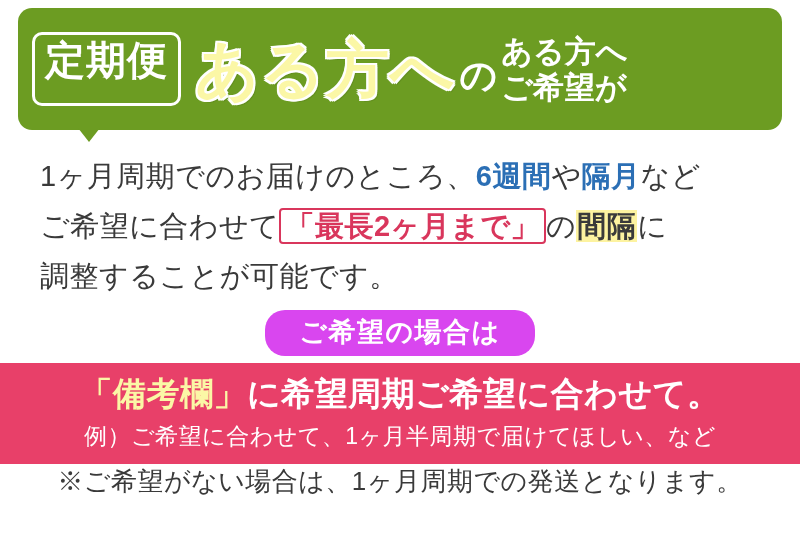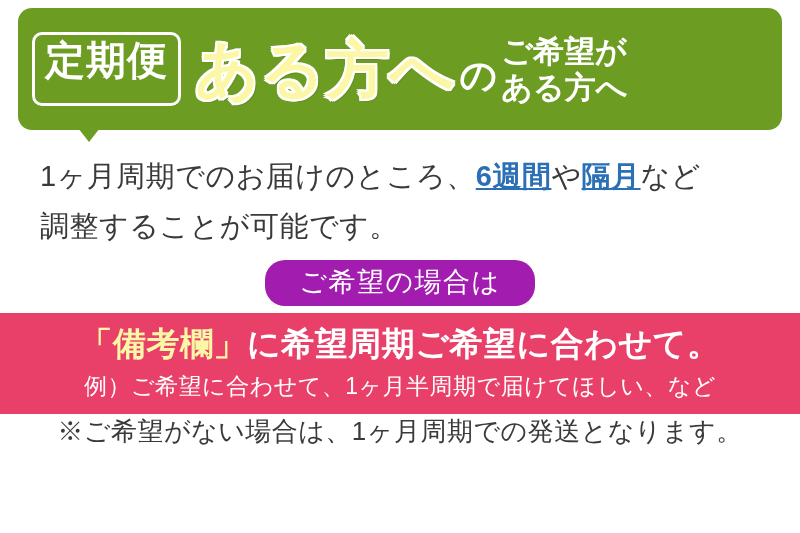"ご希望が" span.ln { order: before "ある方へ" -> after "ある方へ" }
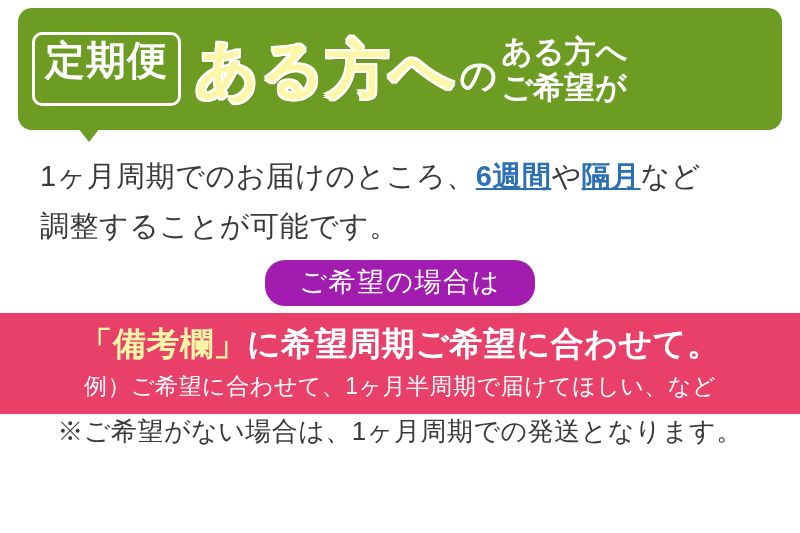"6週間" .hl-blue { text-decoration: underline -> none }
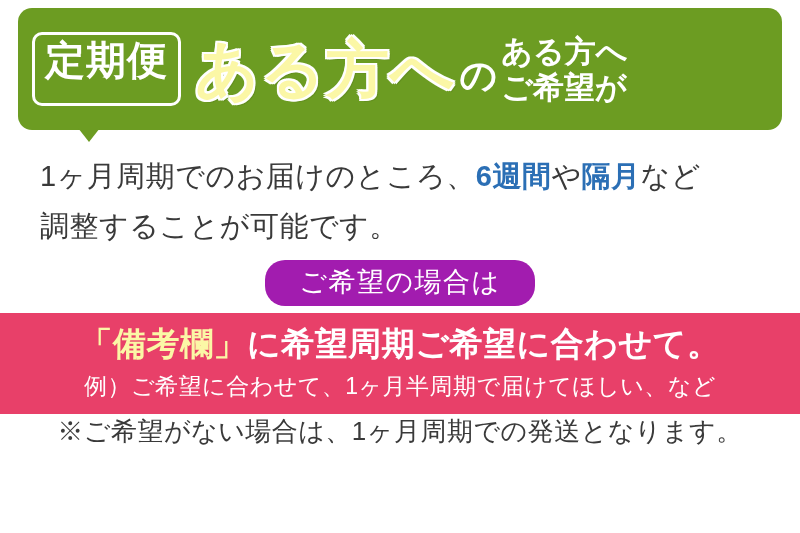"ご希望に合わせて 「最長2ヶ月まで」 の間隔に" div.line { html: none -> <div> <span>ご希望に合わせて</span><span>「最長2ヶ月まで」</span><span>の</span><span>間隔</span><span>に</span> </div> }
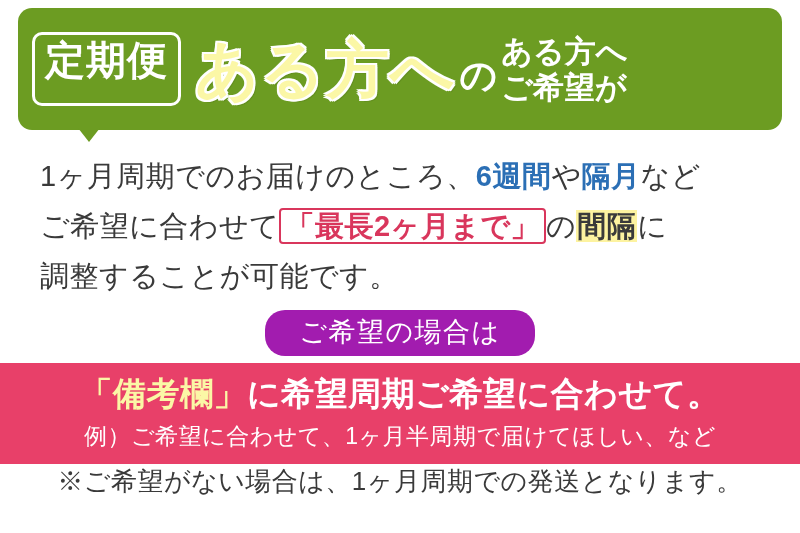"ご希望の場合は" .dark-label { background: #a21caf -> #d946ef; font-weight: normal -> bold }
